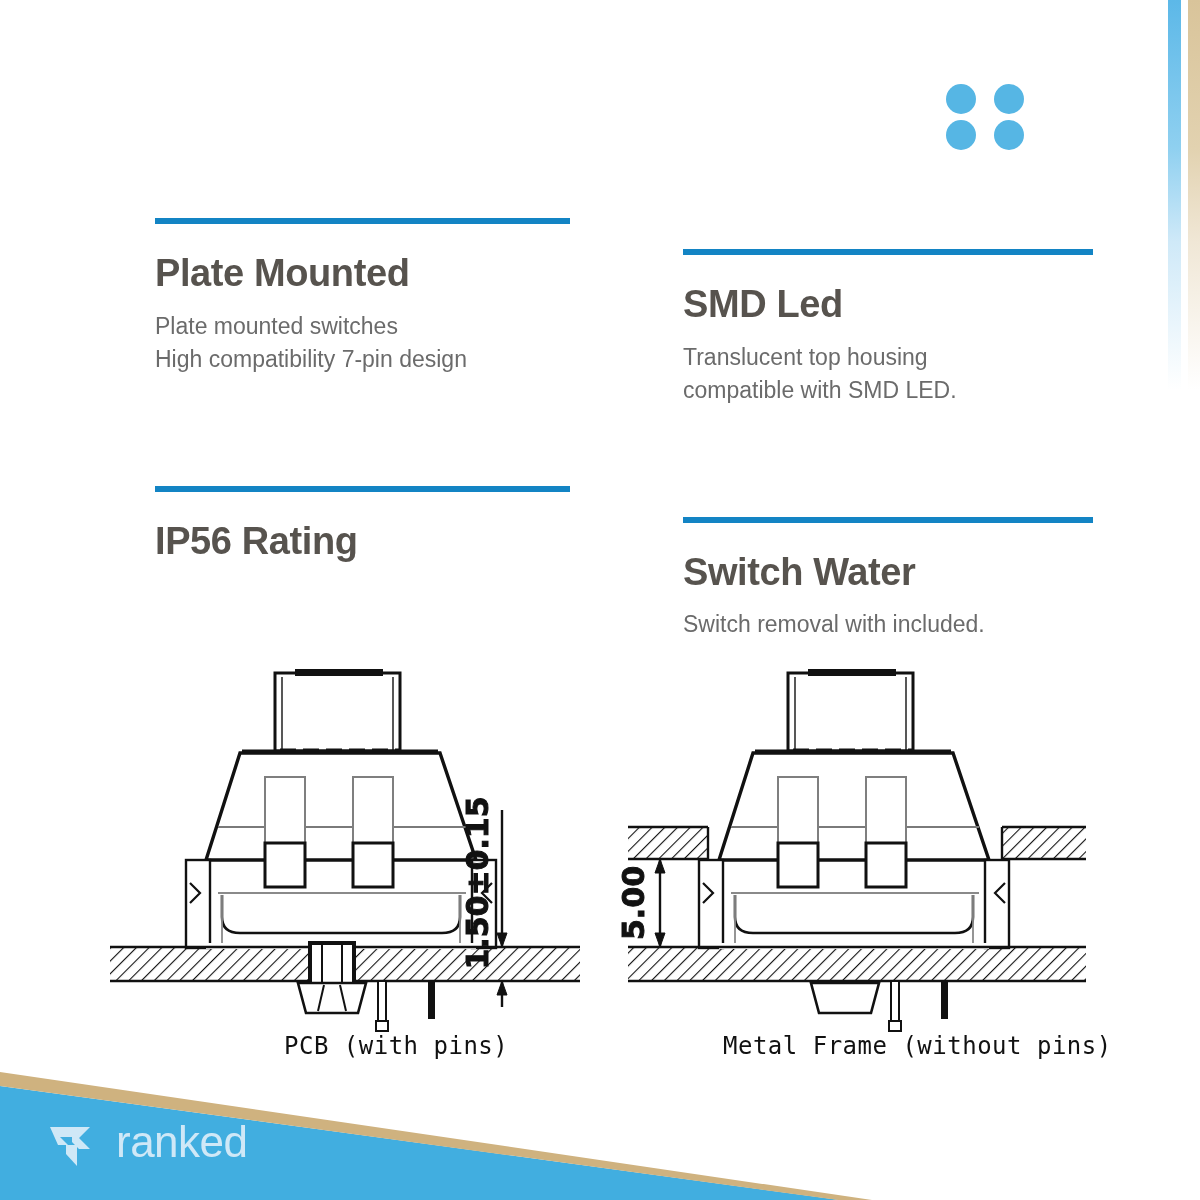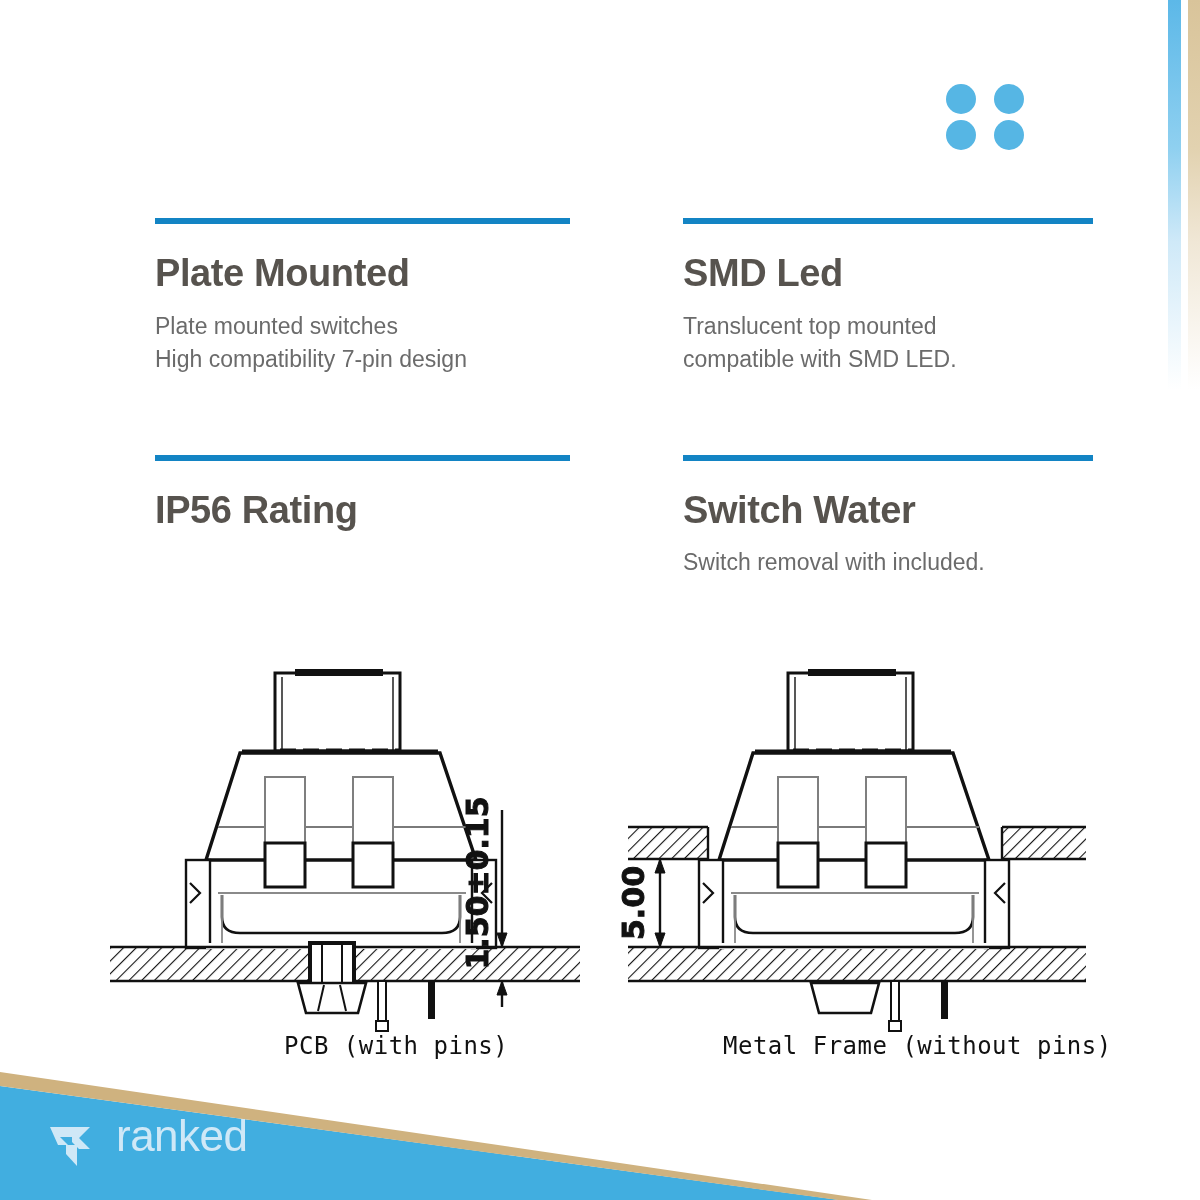"SMD Led" .feature.col2 { margin-top: none -> 31px }
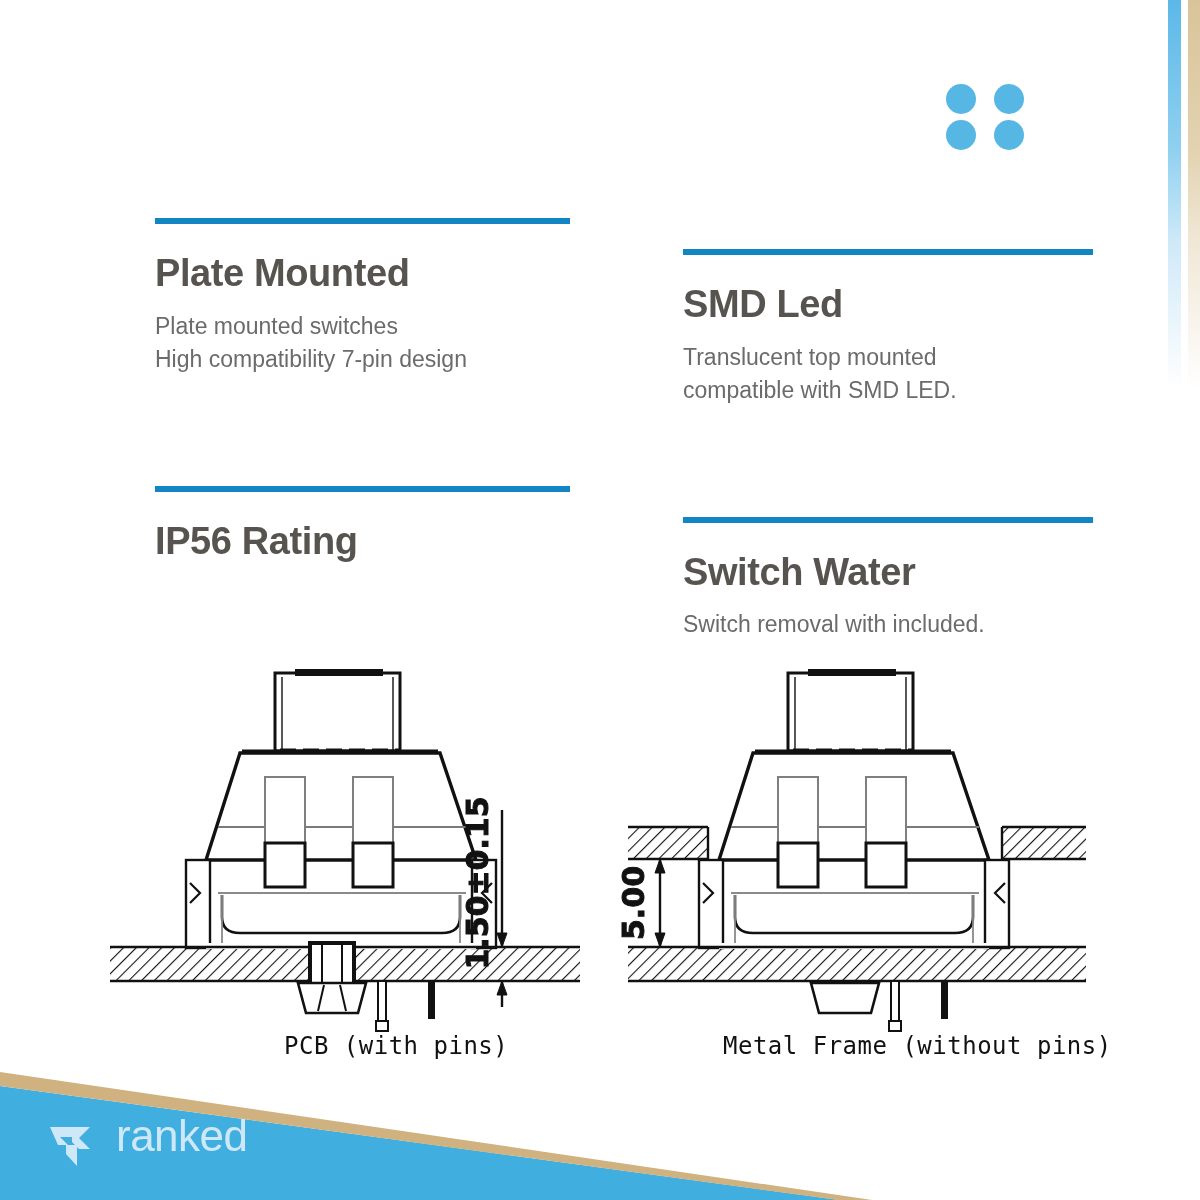"Translucent top mounted" p.feature-desc { text: mounted -> housing }
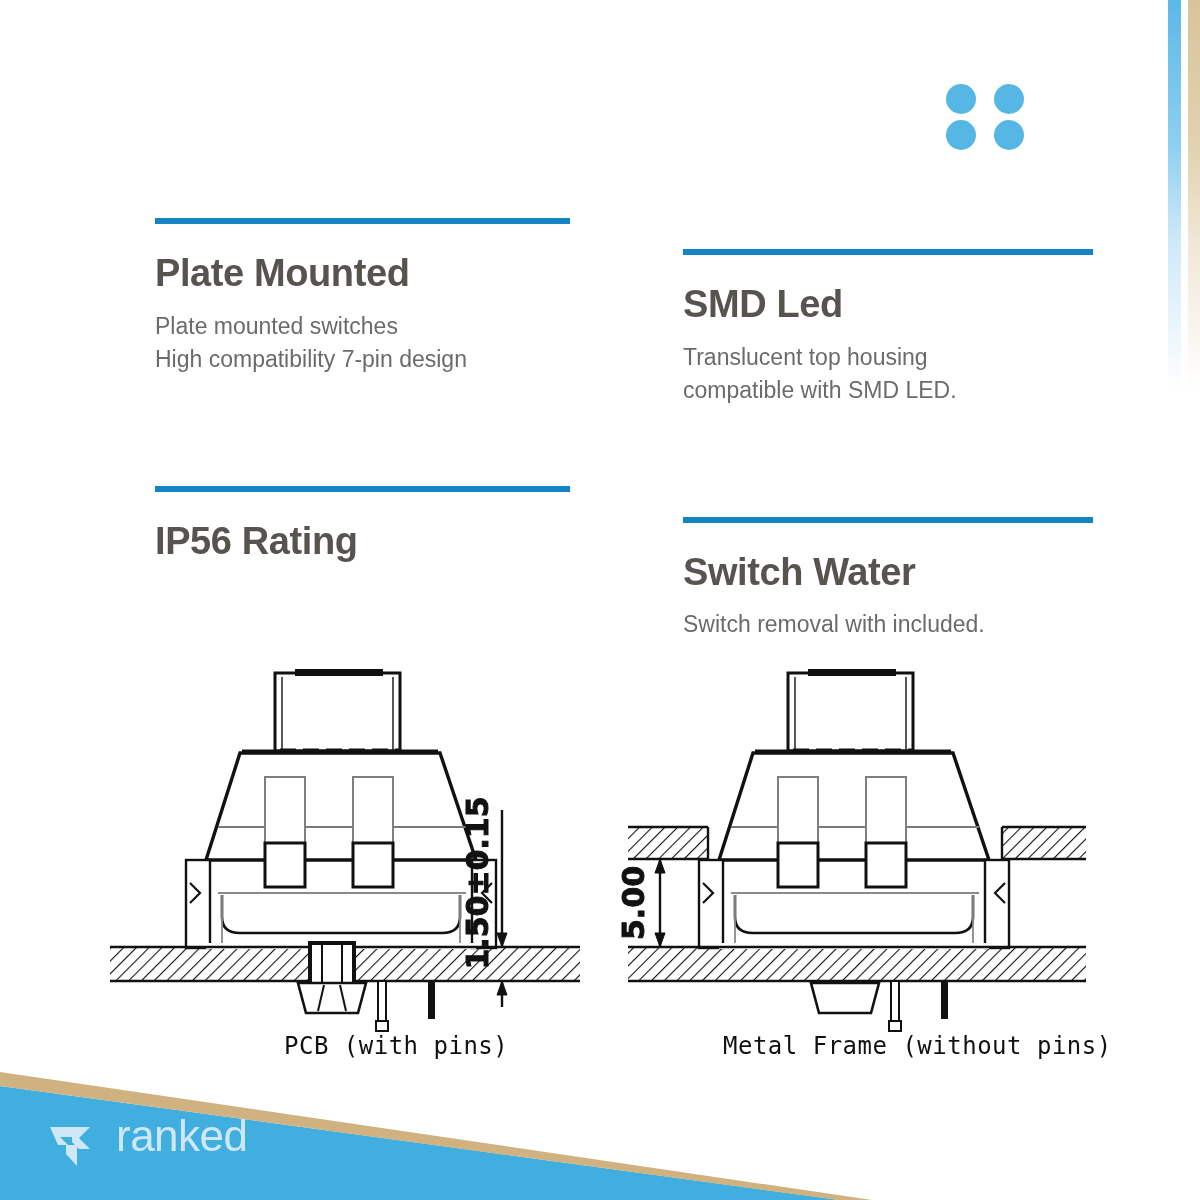"ranked" .logo { align-items: none -> center }
